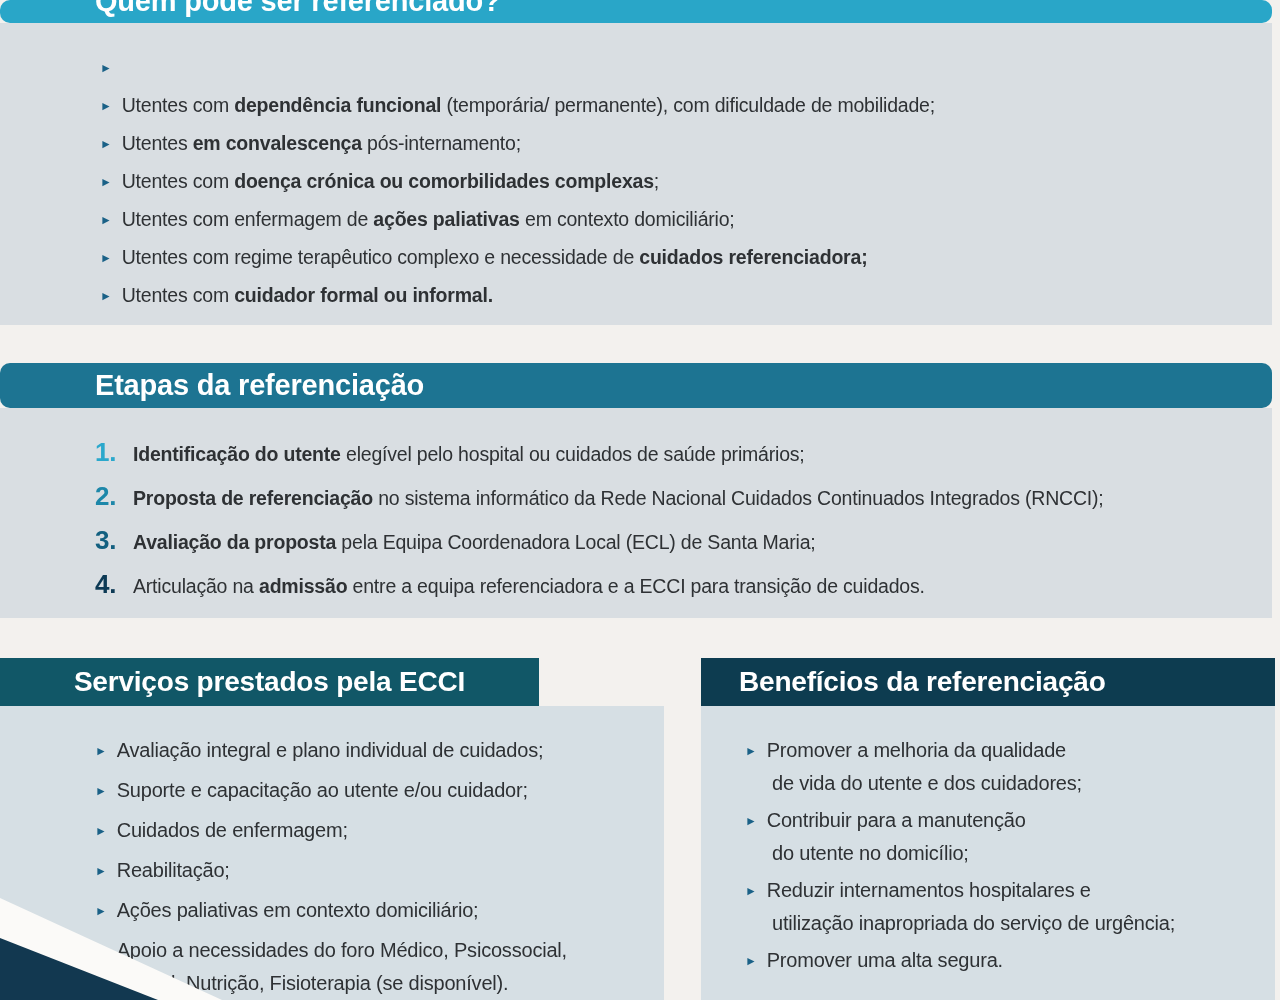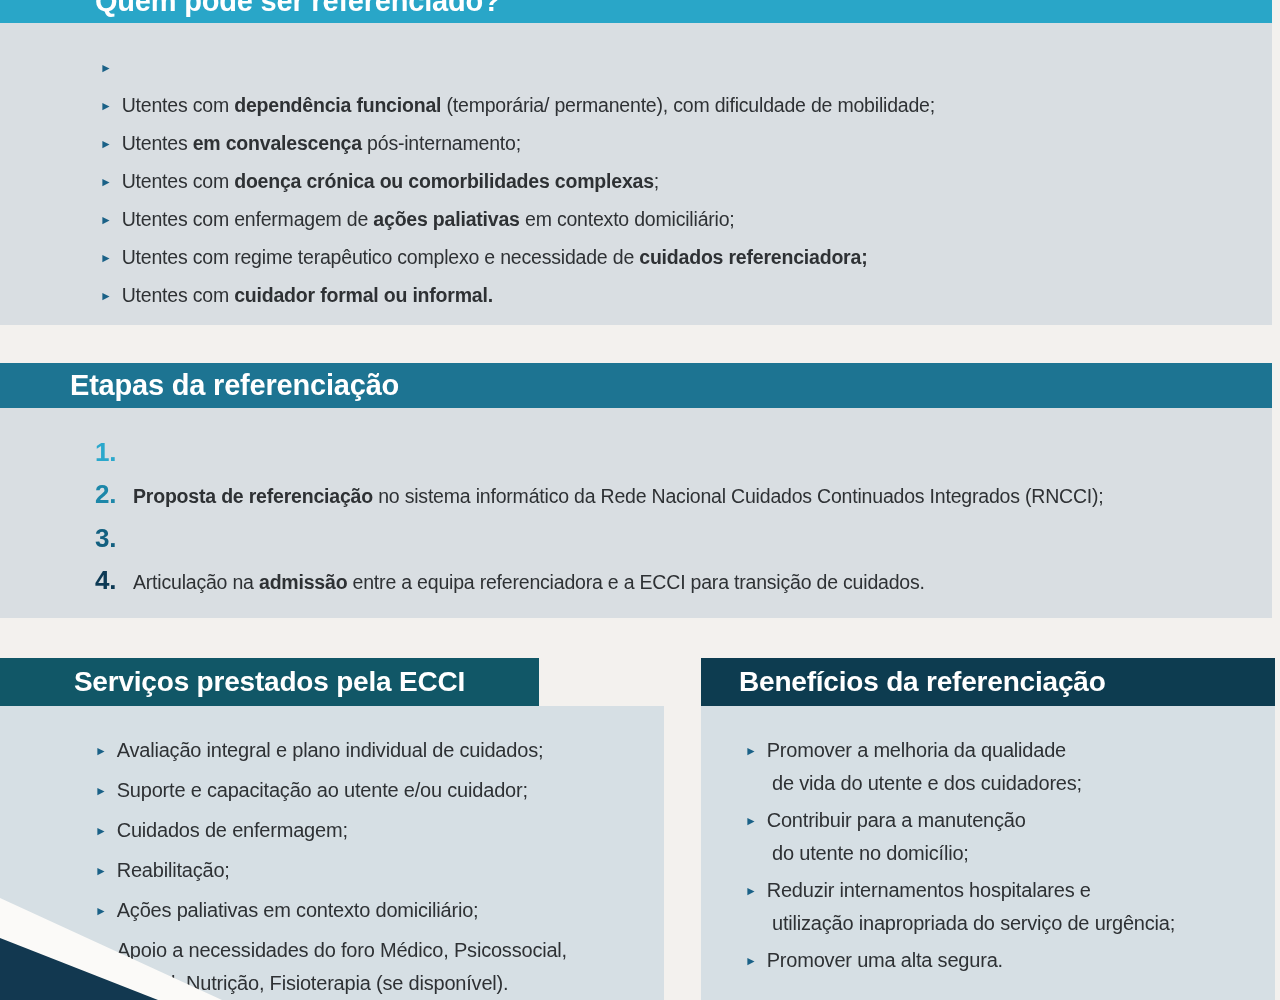"Quem pode ser referenciado?" .bar { border-radius: none -> 10px }
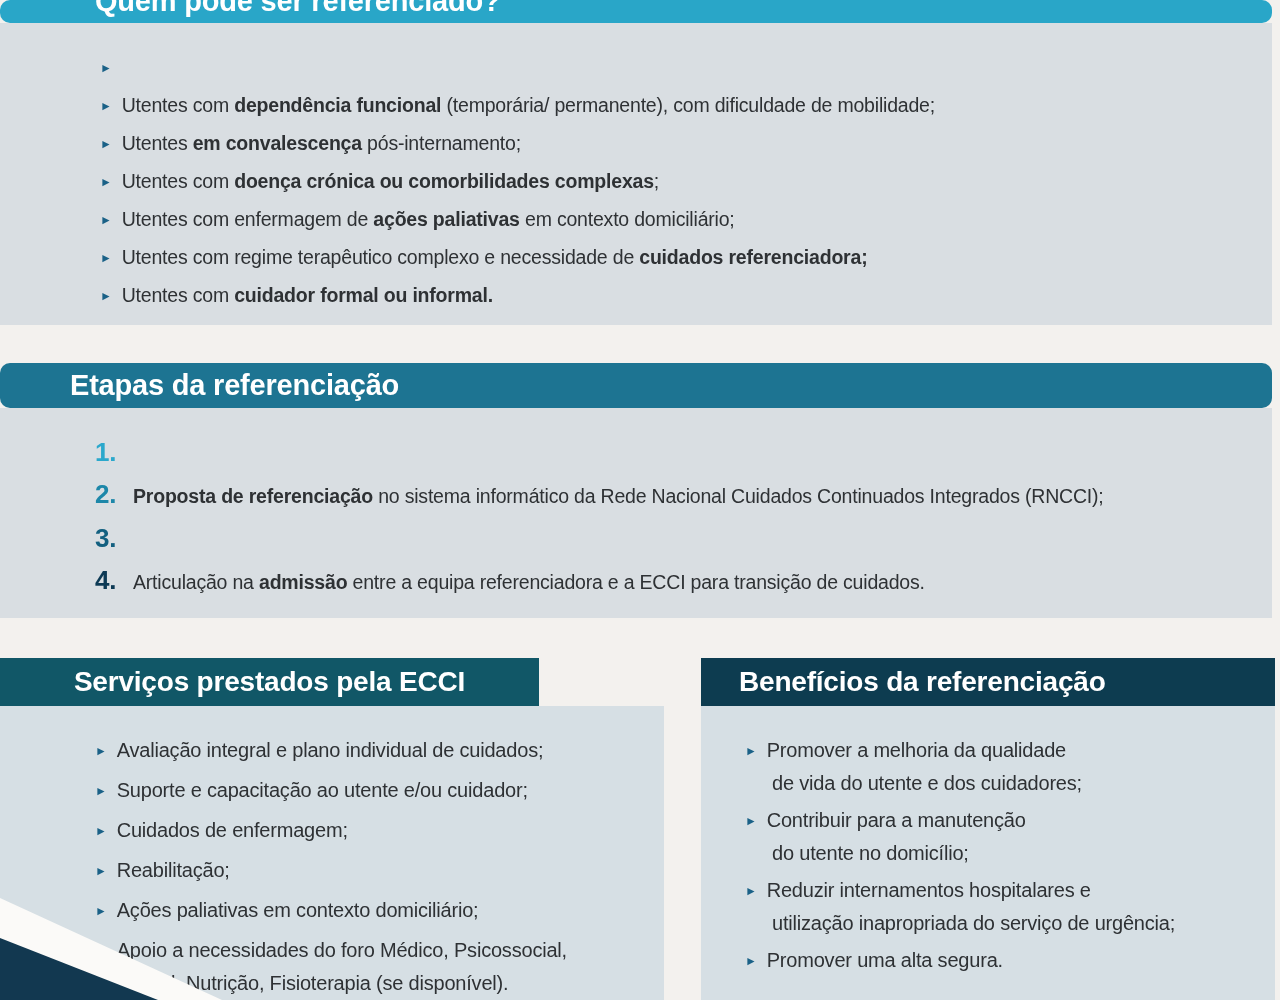"Etapas da referenciação" .bar-steps .bar-title { padding-left: 70px -> 95px }
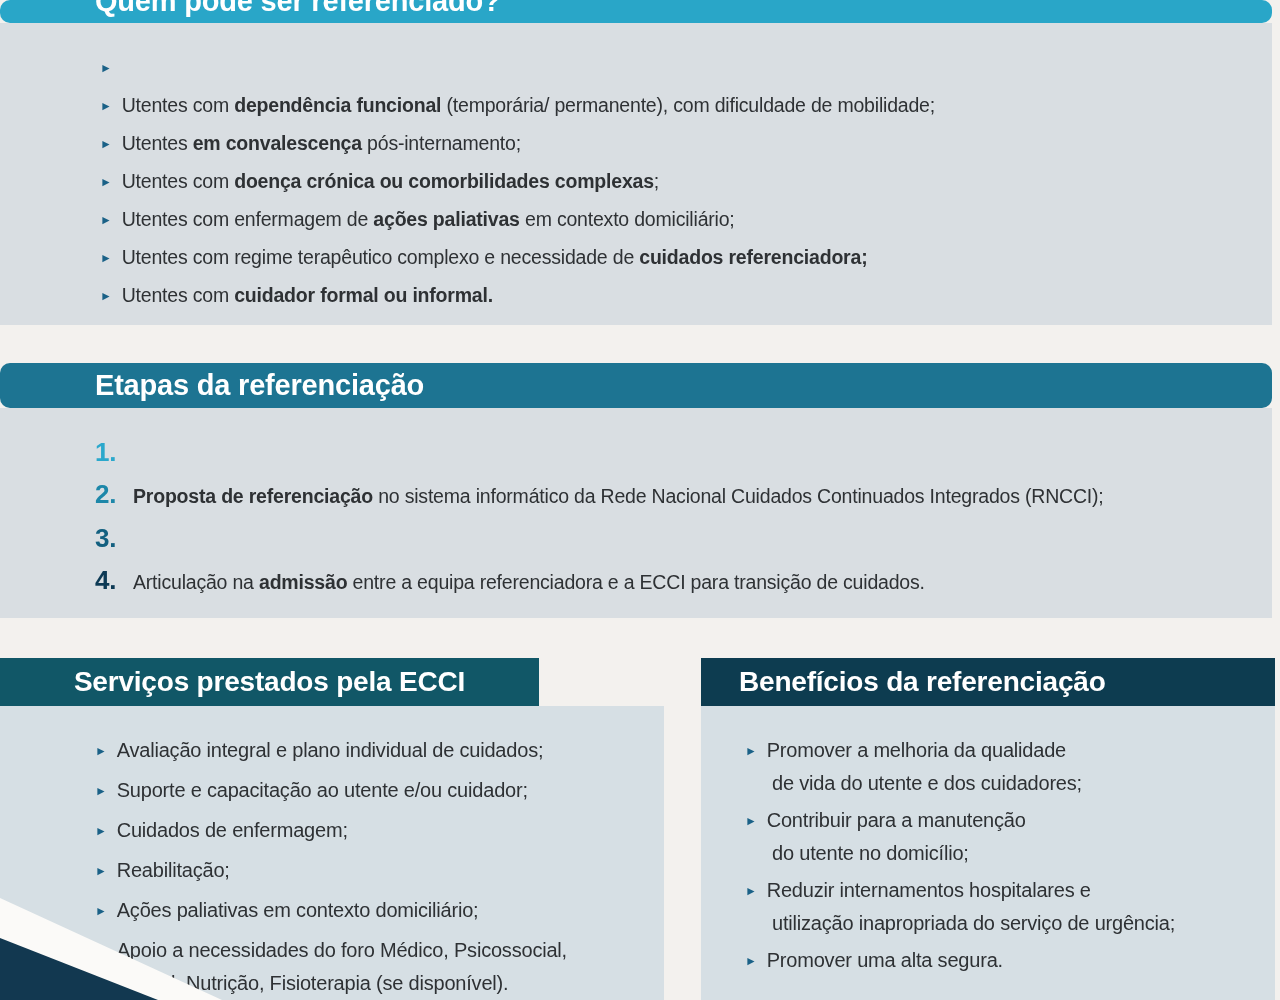"Identificação do utente elegível pelo" span.txt { html: none -> <span><b>Identificação do utente</b><span> elegível pelo hospital ou cuidados de saúde primários;</span></span> }
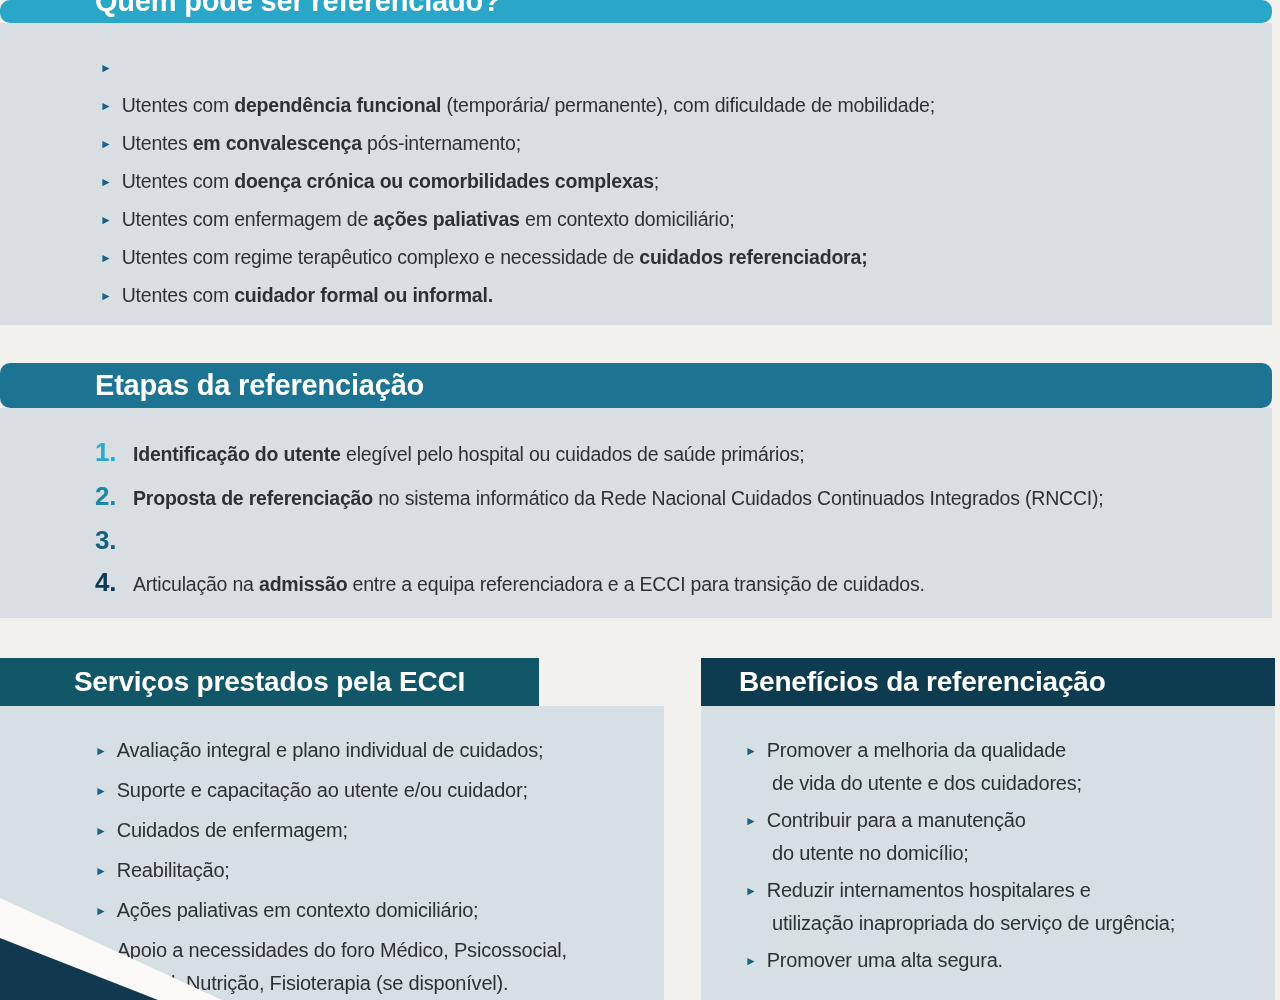"Avaliação da proposta pela Equipa" span.txt { html: none -> <span><b>Avaliação da proposta</b><span> pela Equipa Coordenadora Local (ECL) de Santa Maria;</span></span> }
